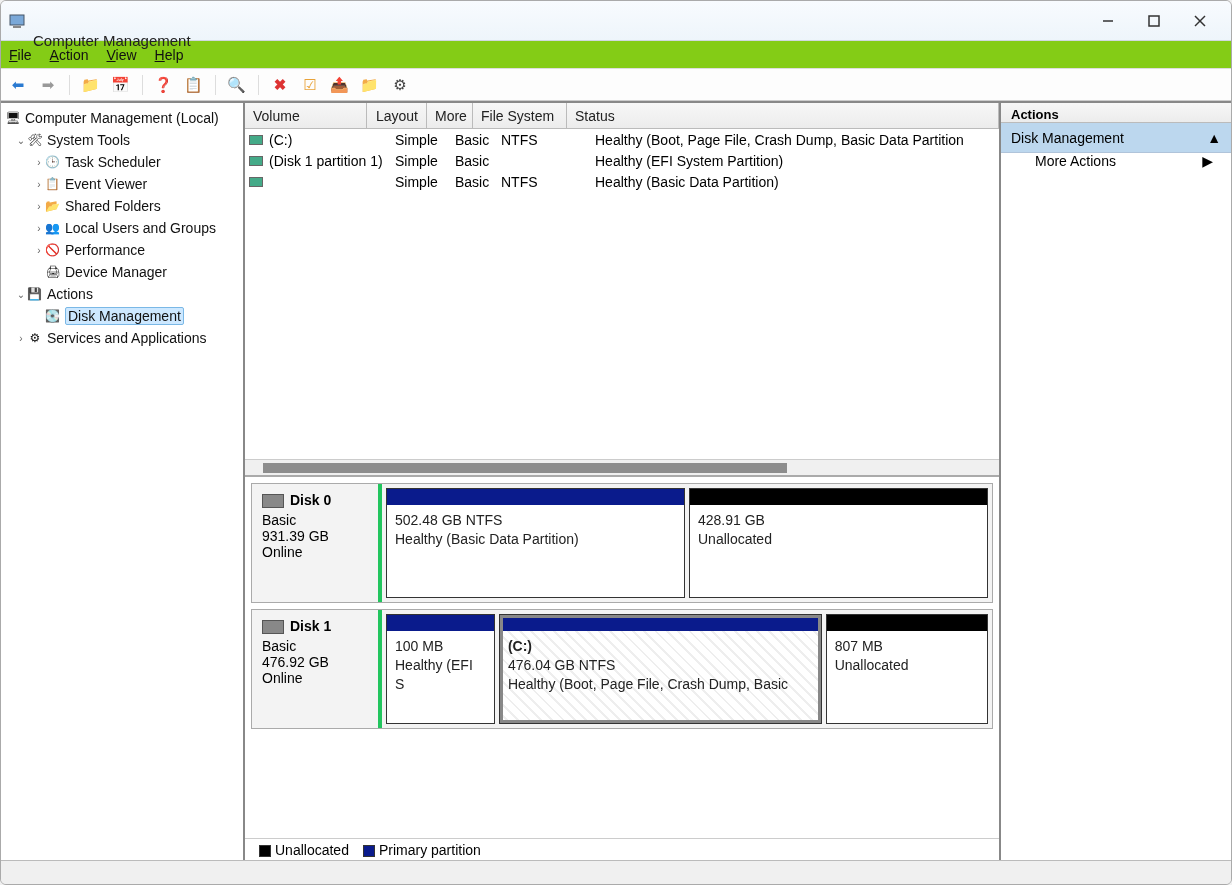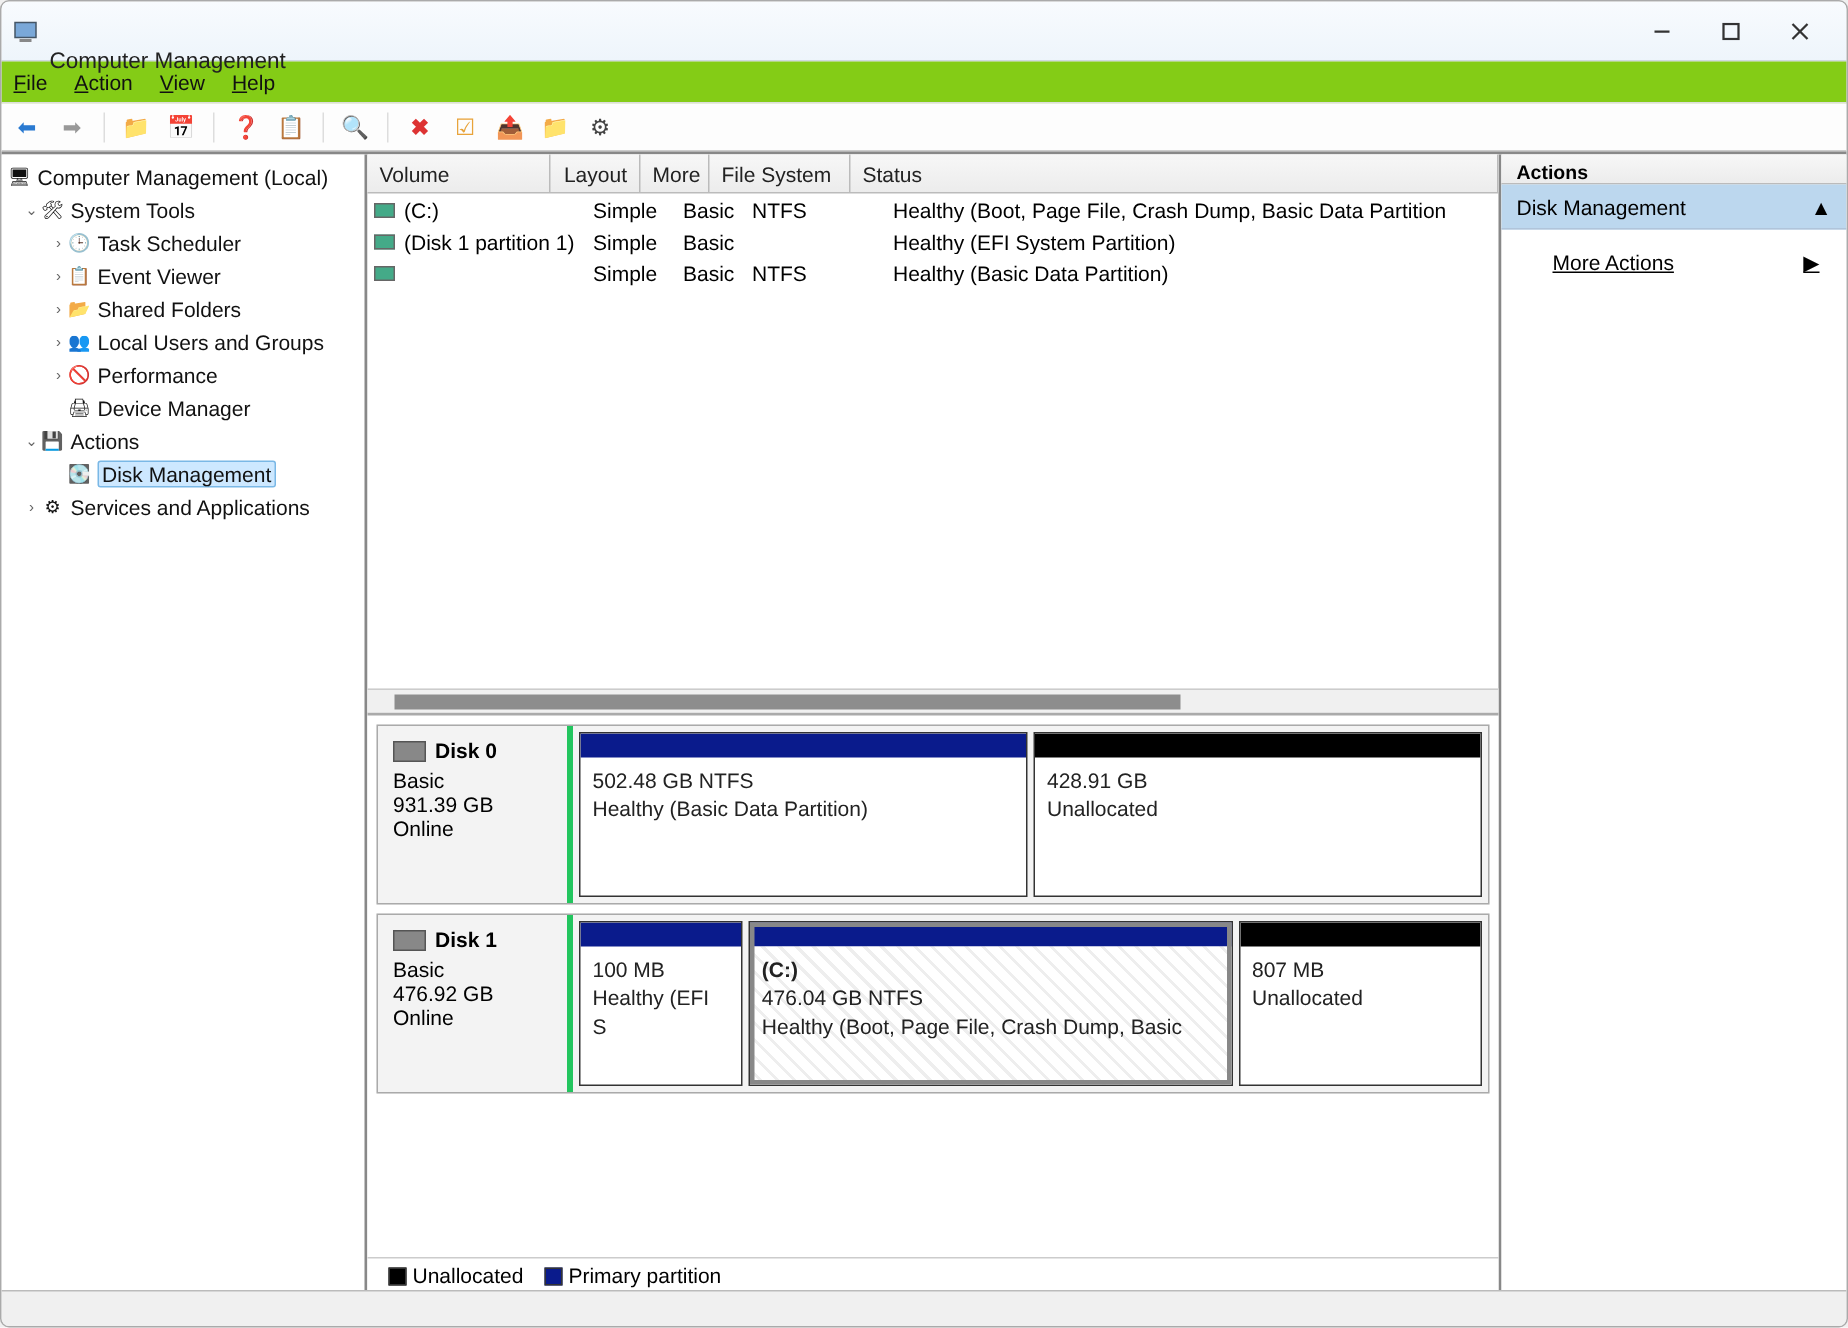"More Actions" .ap-item { align-items: flex-end -> flex-start; text-decoration: underline -> none }
